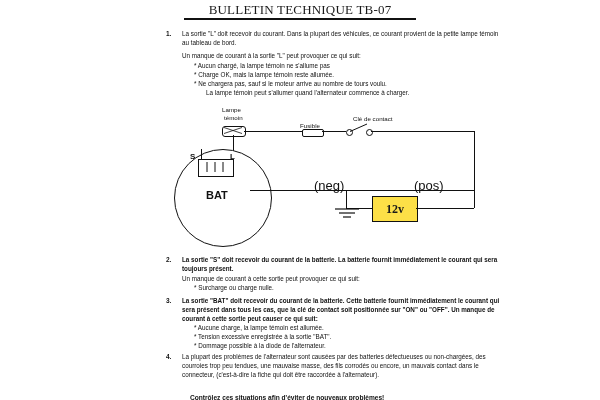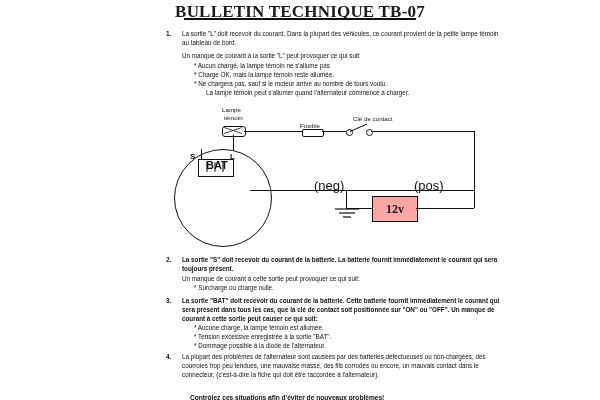"BULLETIN TECHNIQUE TB-07" .title { font-size: 17px -> 13px; font-weight: bold -> normal }
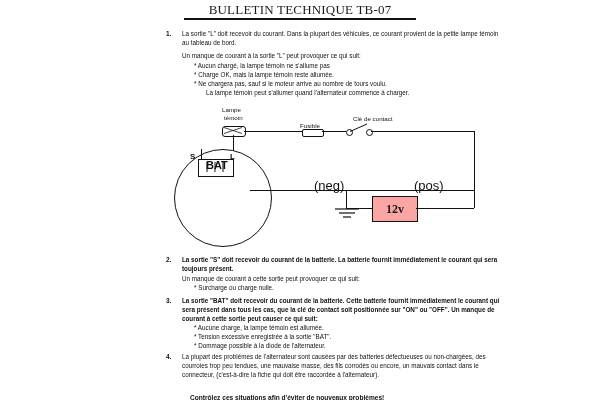"BAT" div.lbl { top: 55px -> 85px }
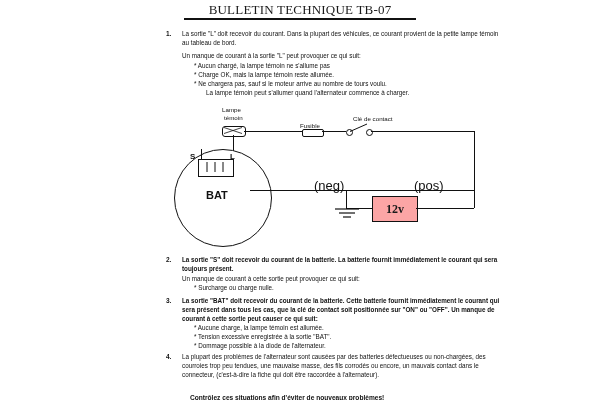"12v" .batt-box { background: #fca5a5 -> #fde047 }
